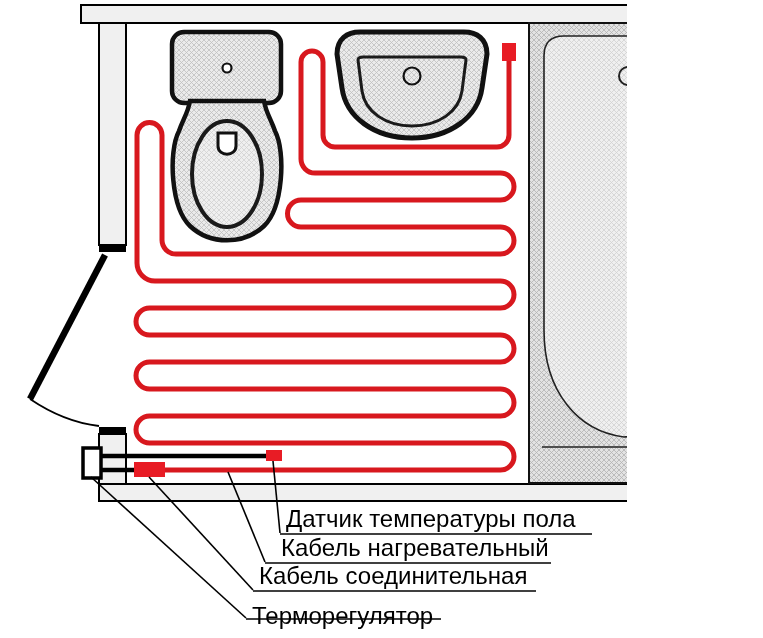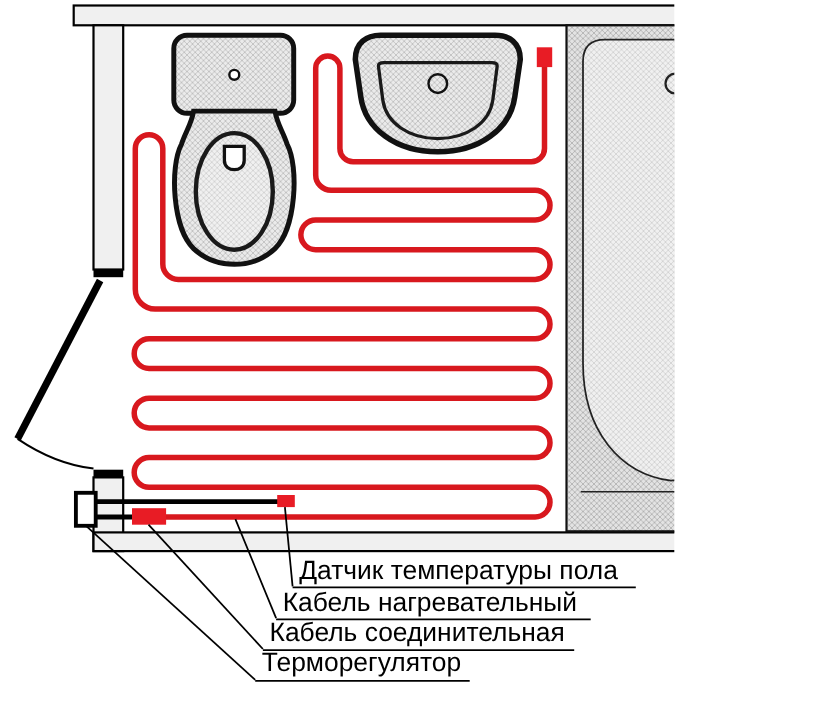"Датчик температуры пола" .stage { margin-left: none -> 14px }
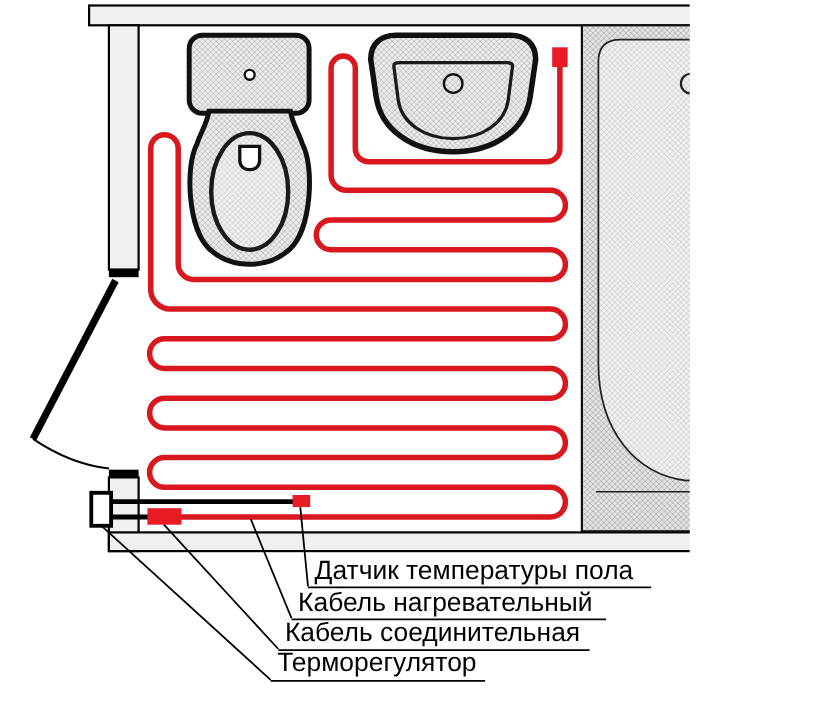"Кабель нагревательный" div.callout-label { left: 257px -> 267px }
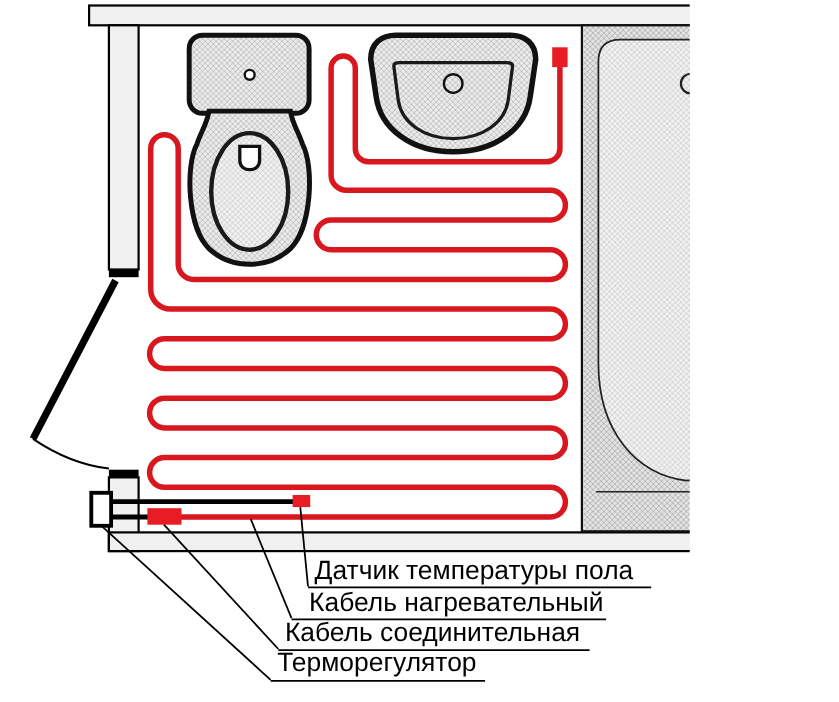"Терморегулятор" div.callout-label { top: 590px -> 603px }
